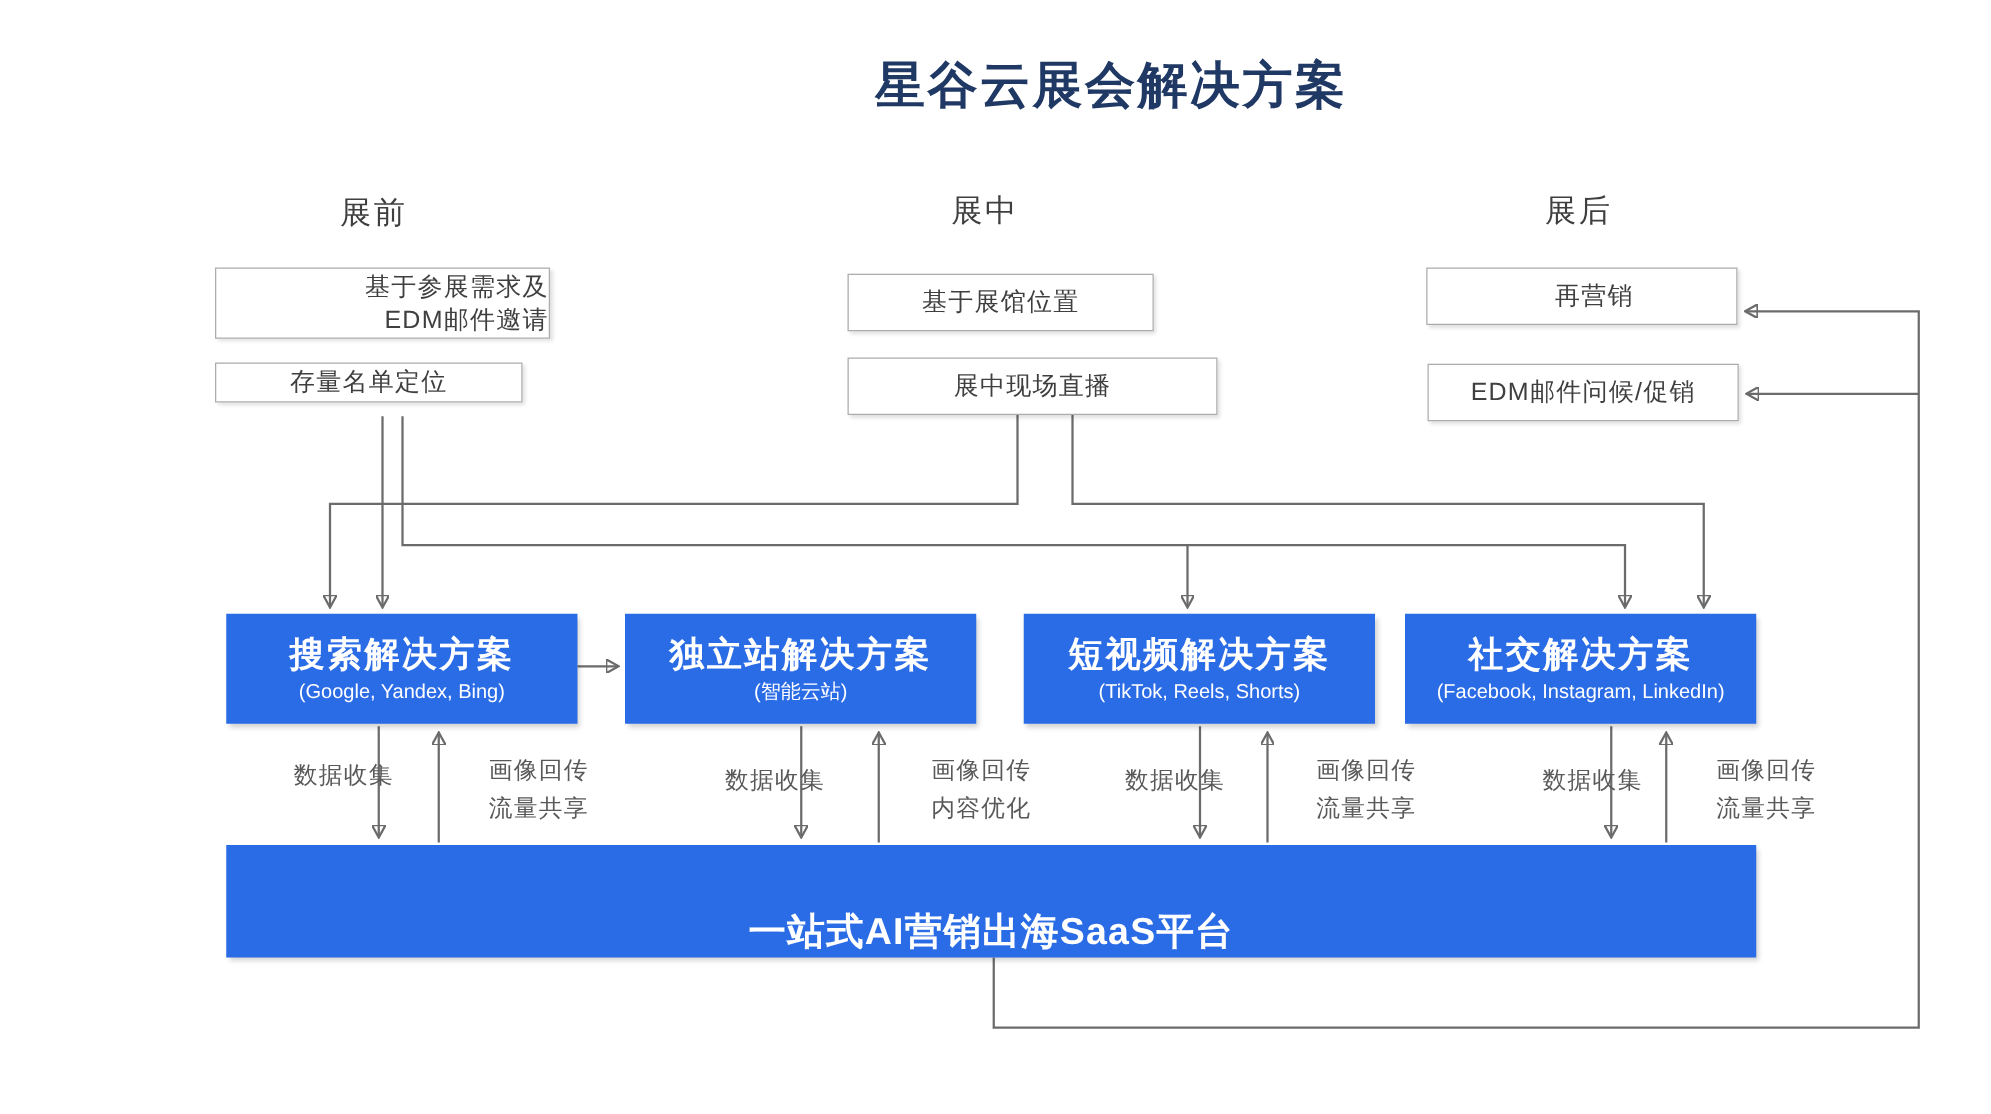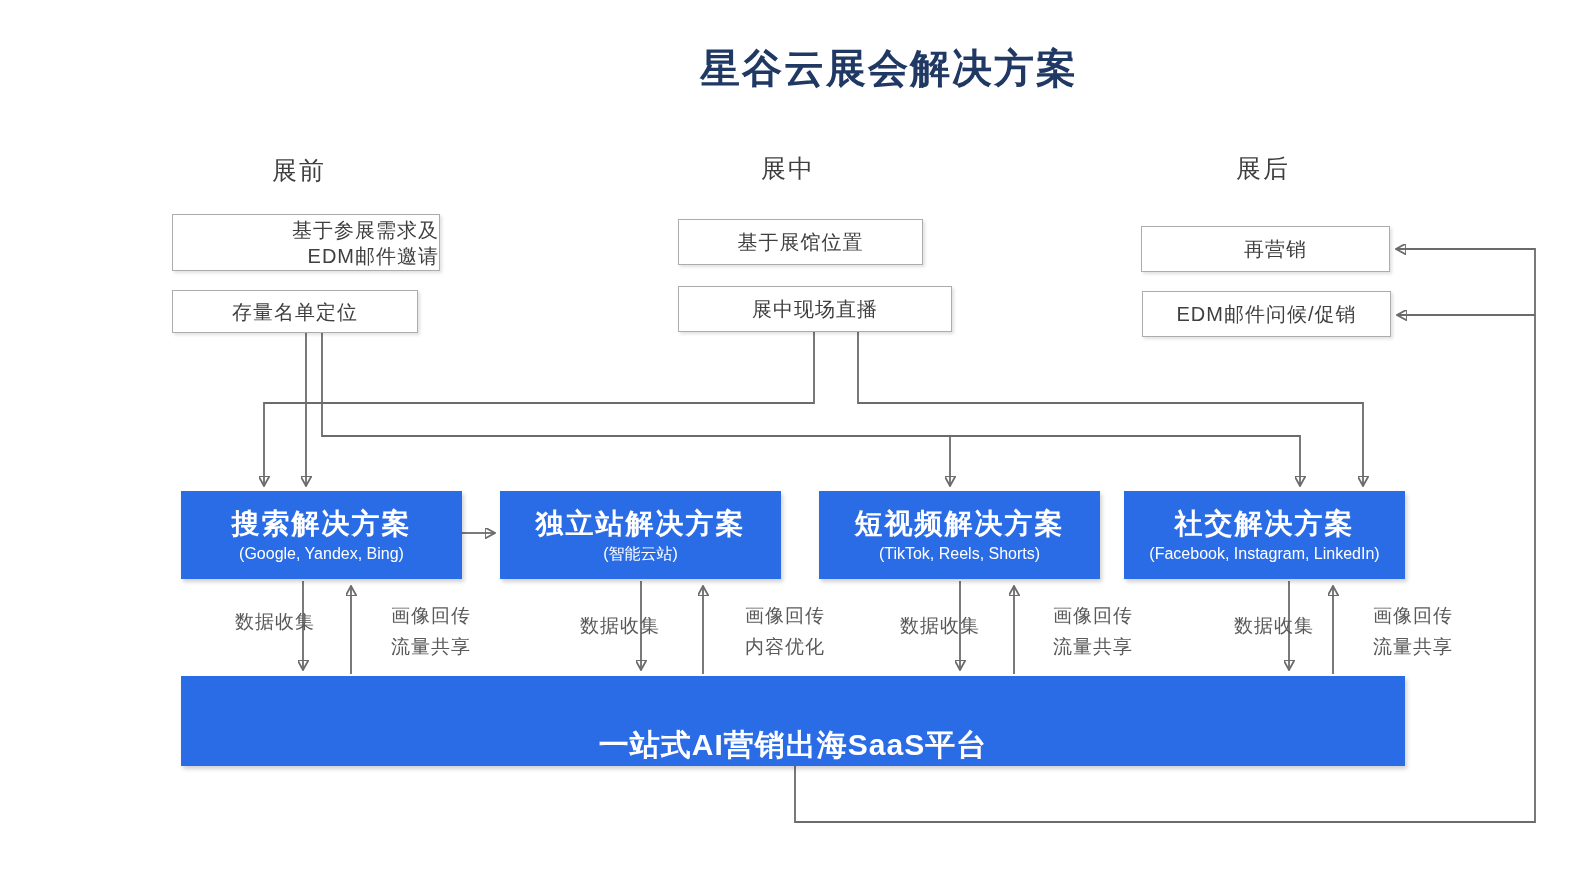"再营销" div.abs { top: 226px -> 214px }
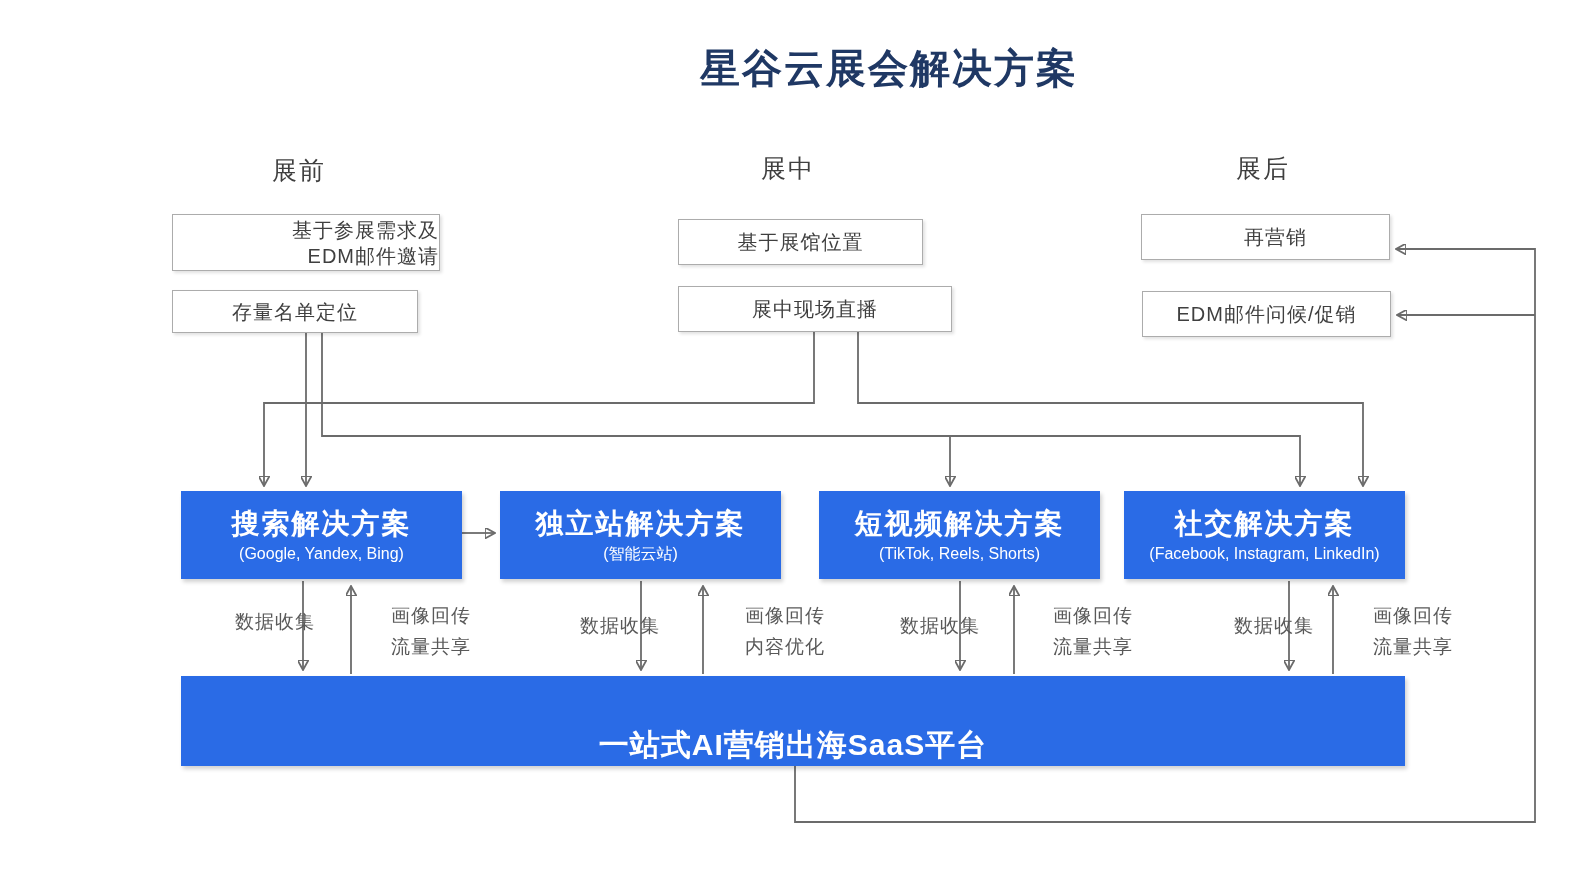"存量名单定位" div.abs { height: 43px -> 32px }
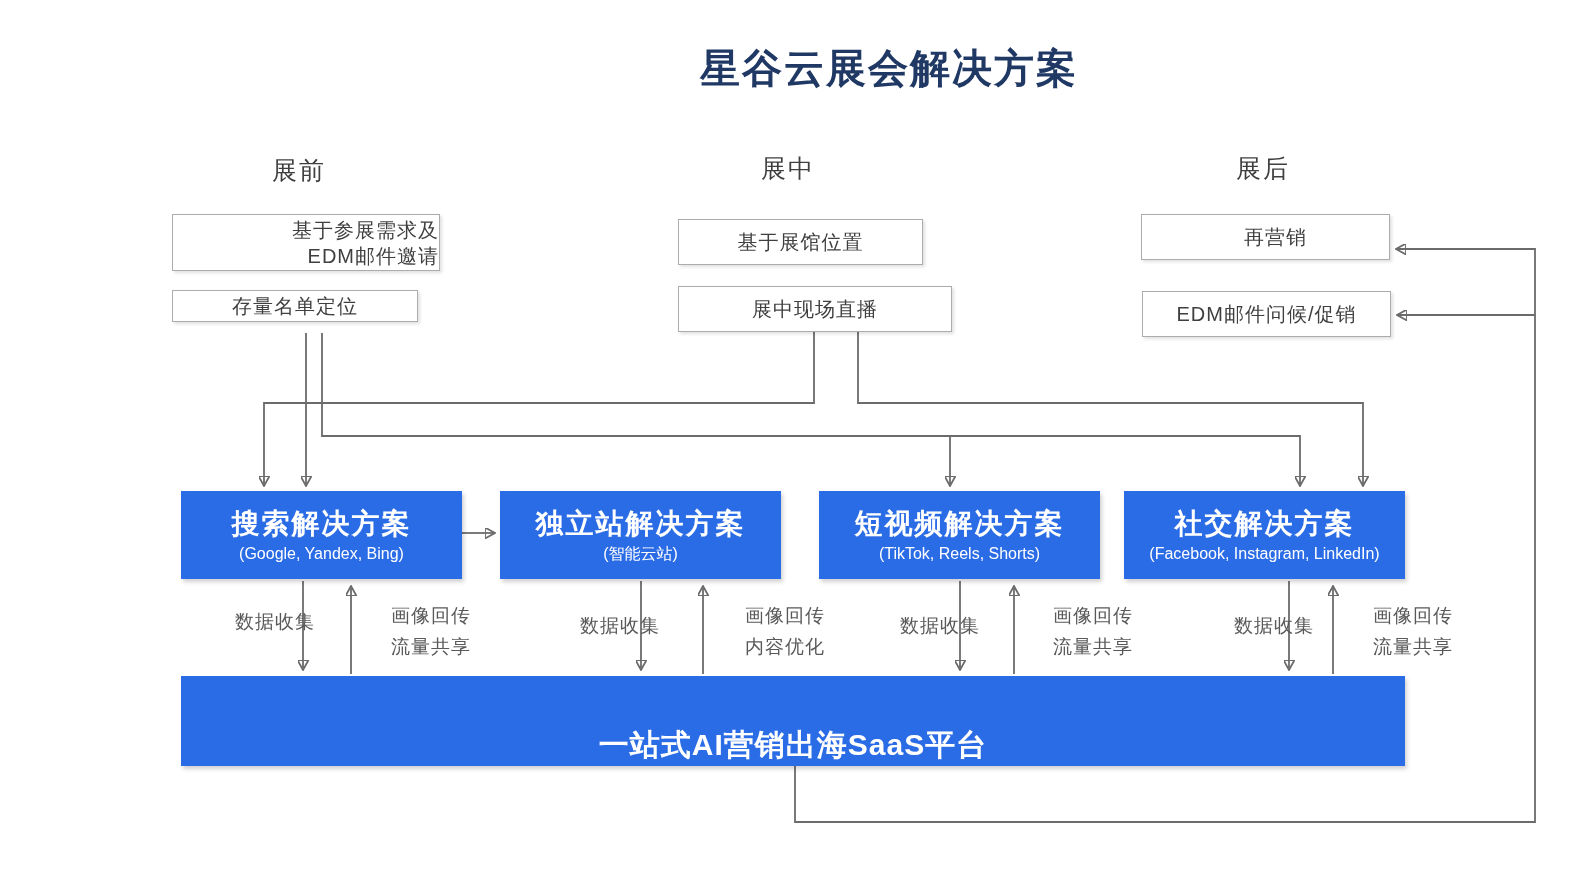"展中现场直播" div.abs { width: 274px -> 296px }
